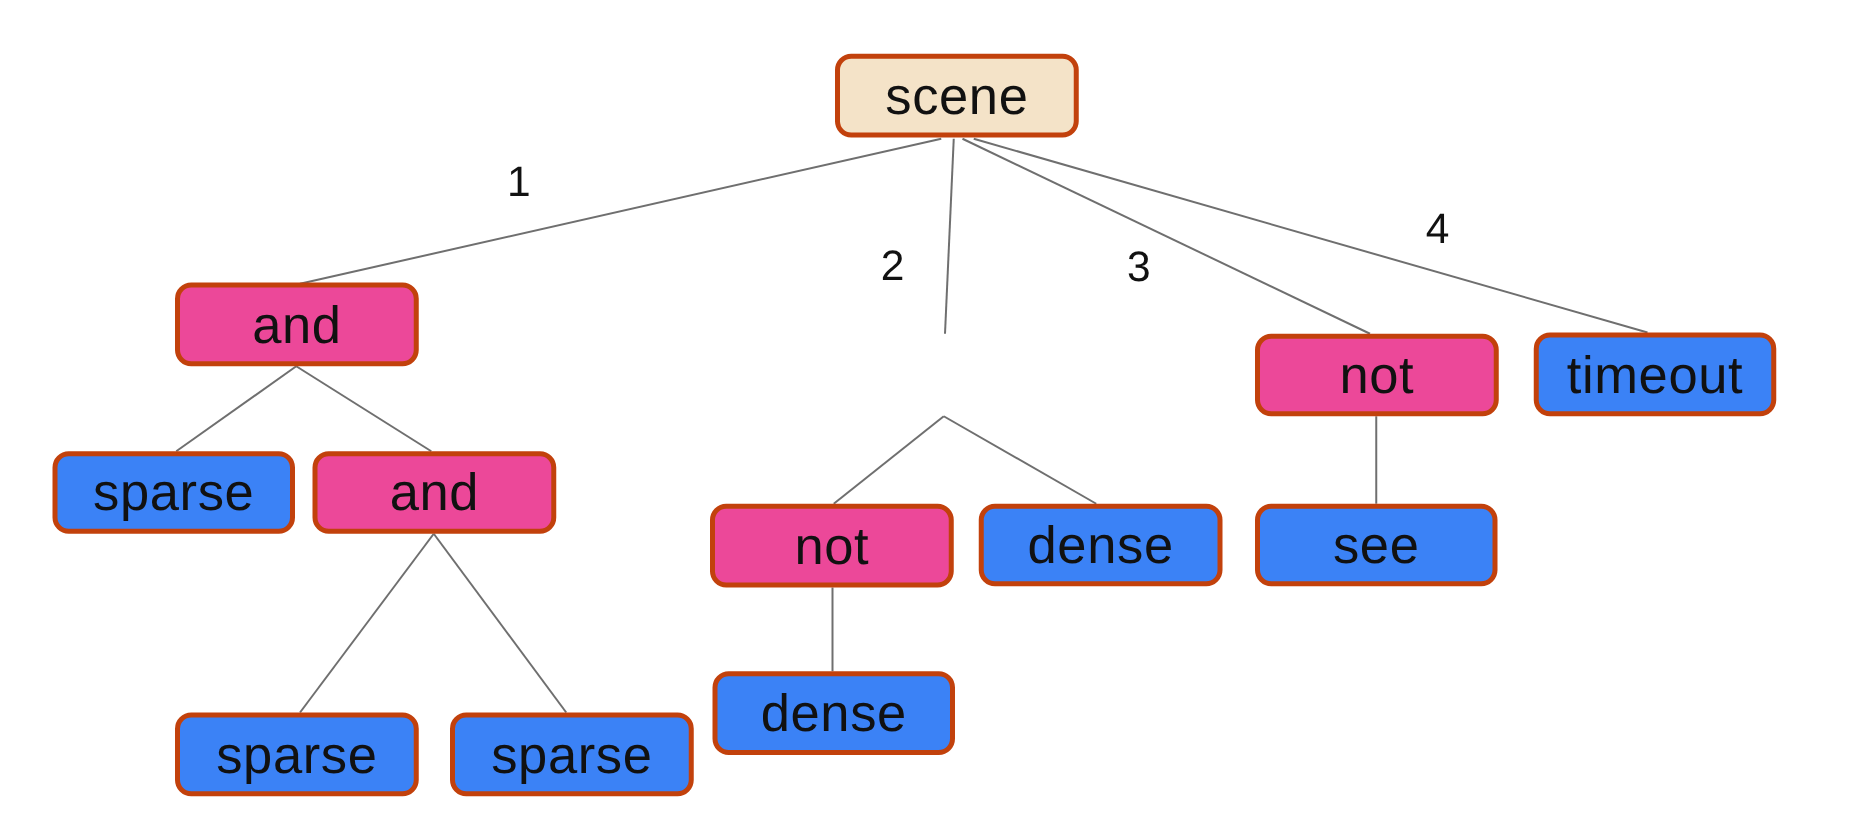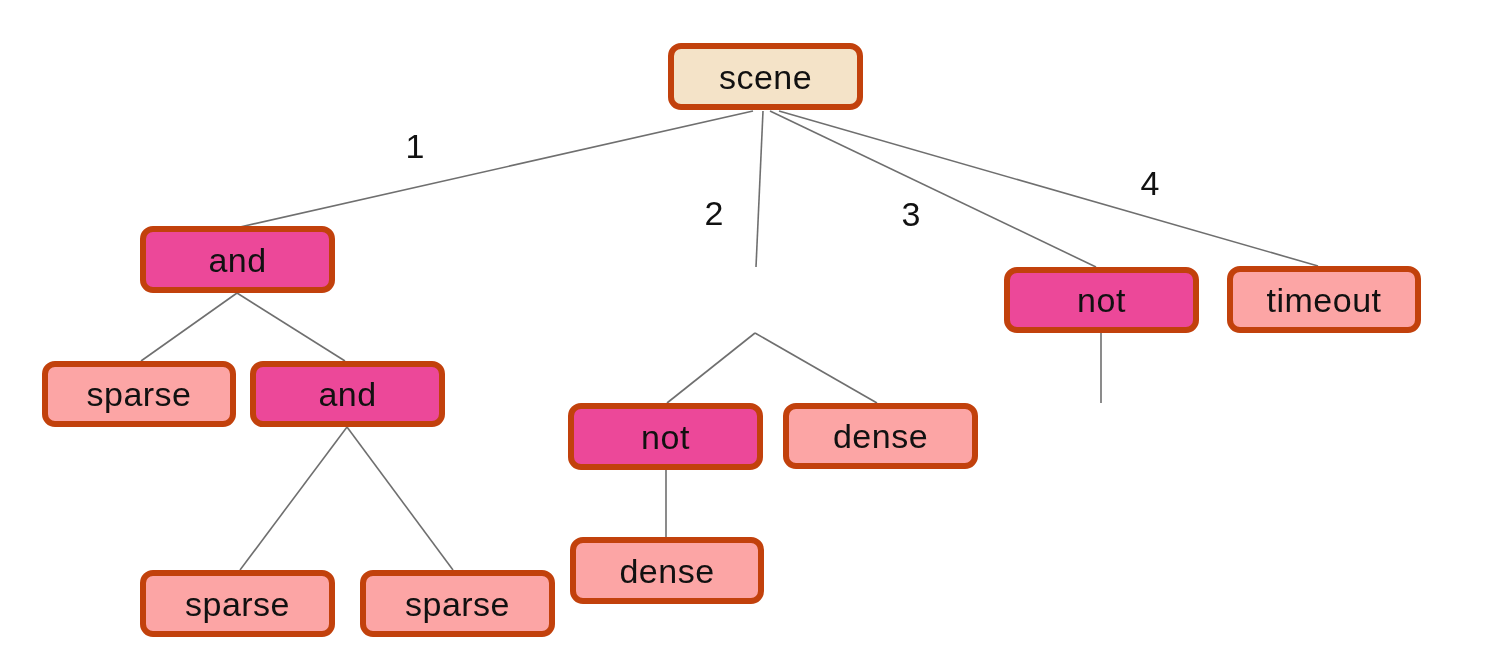"scene" .node { border: 6px solid #c2410c -> 4px solid #c2410c; font-size: 34px -> 42px }
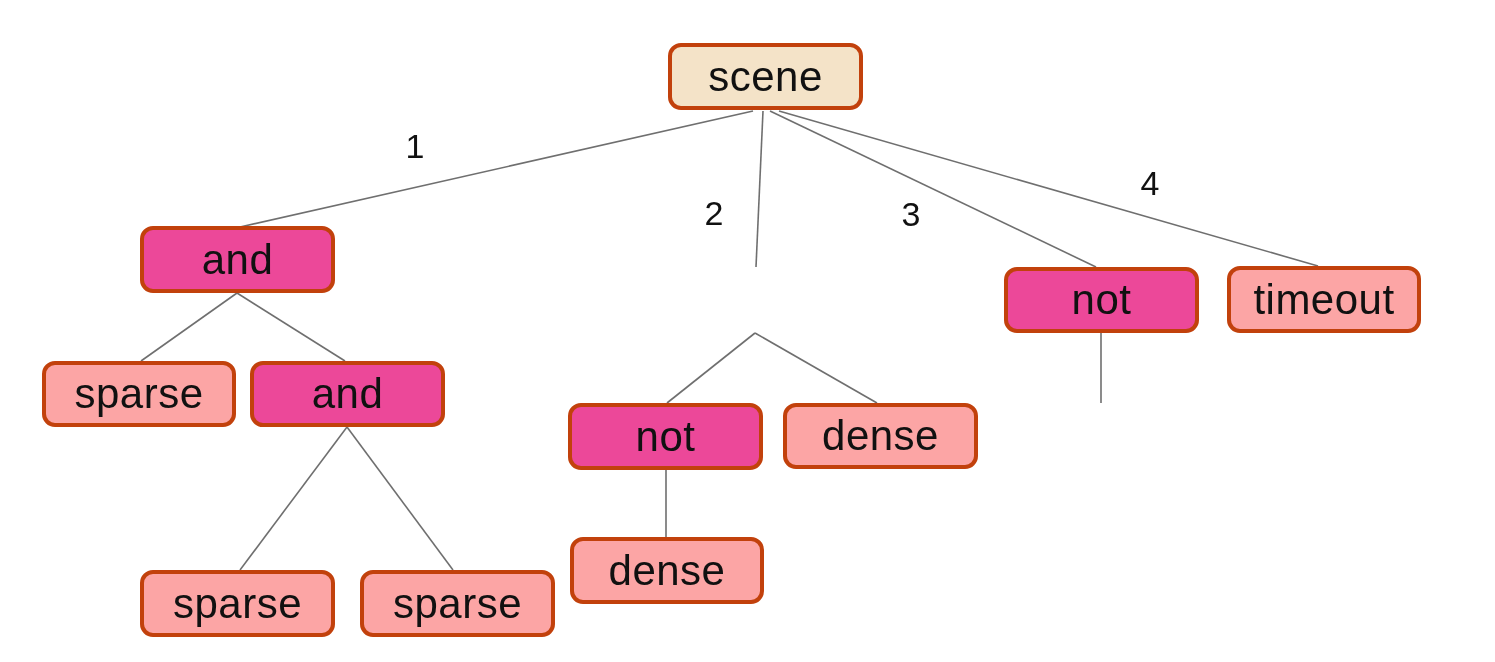"timeout" .node.leaf { background: #fca5a5 -> #3b82f6 }
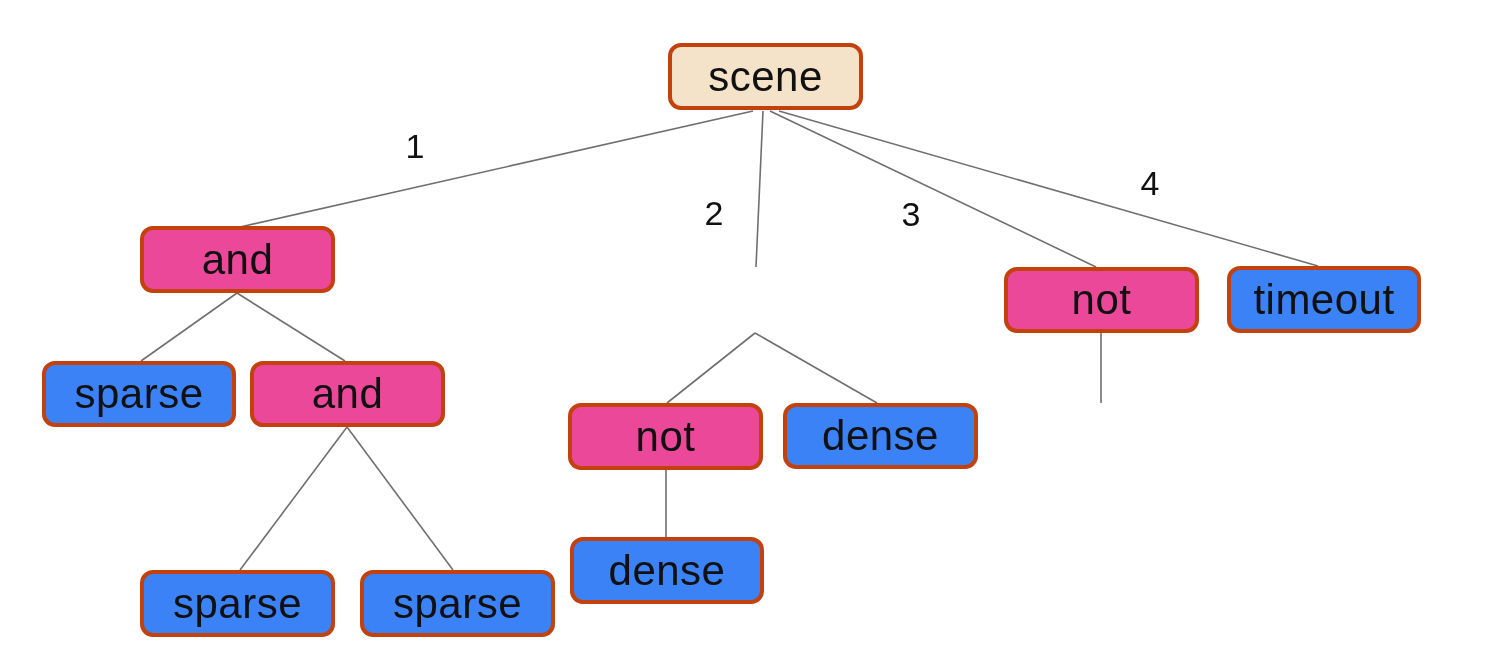"see" div.node { html: none -> <div> <span>see</span> </div> }
